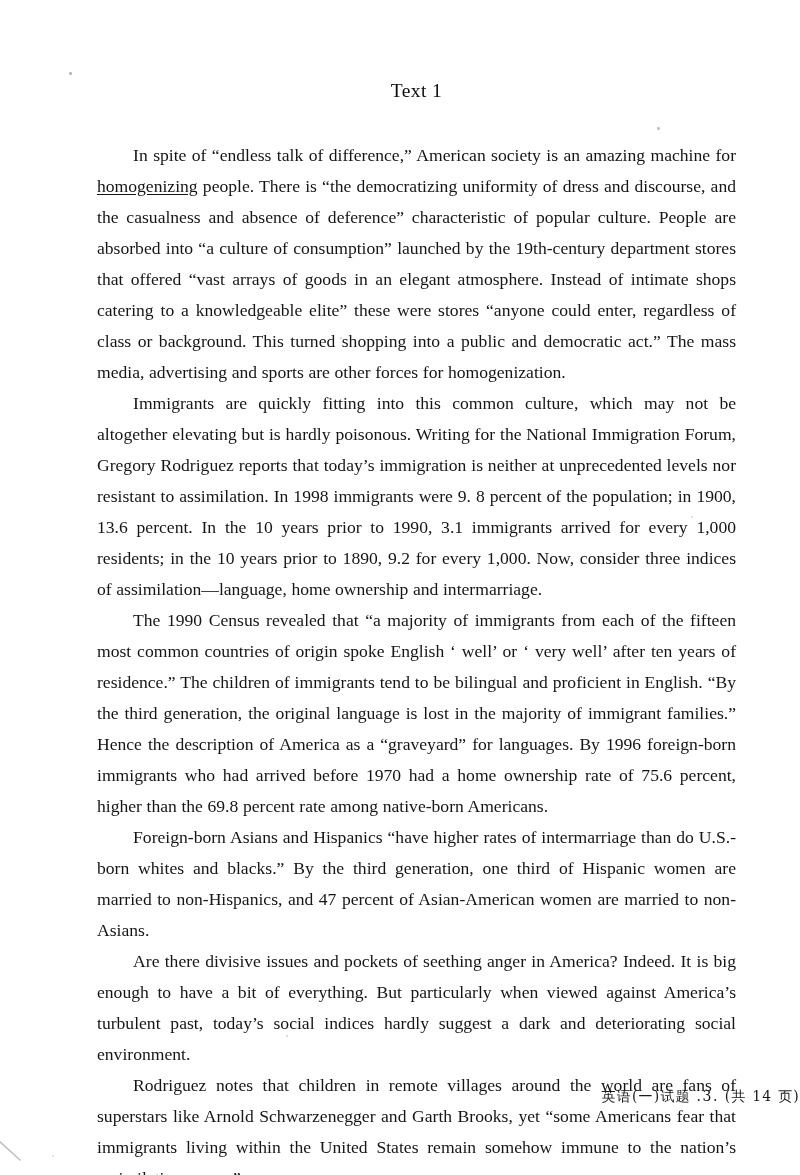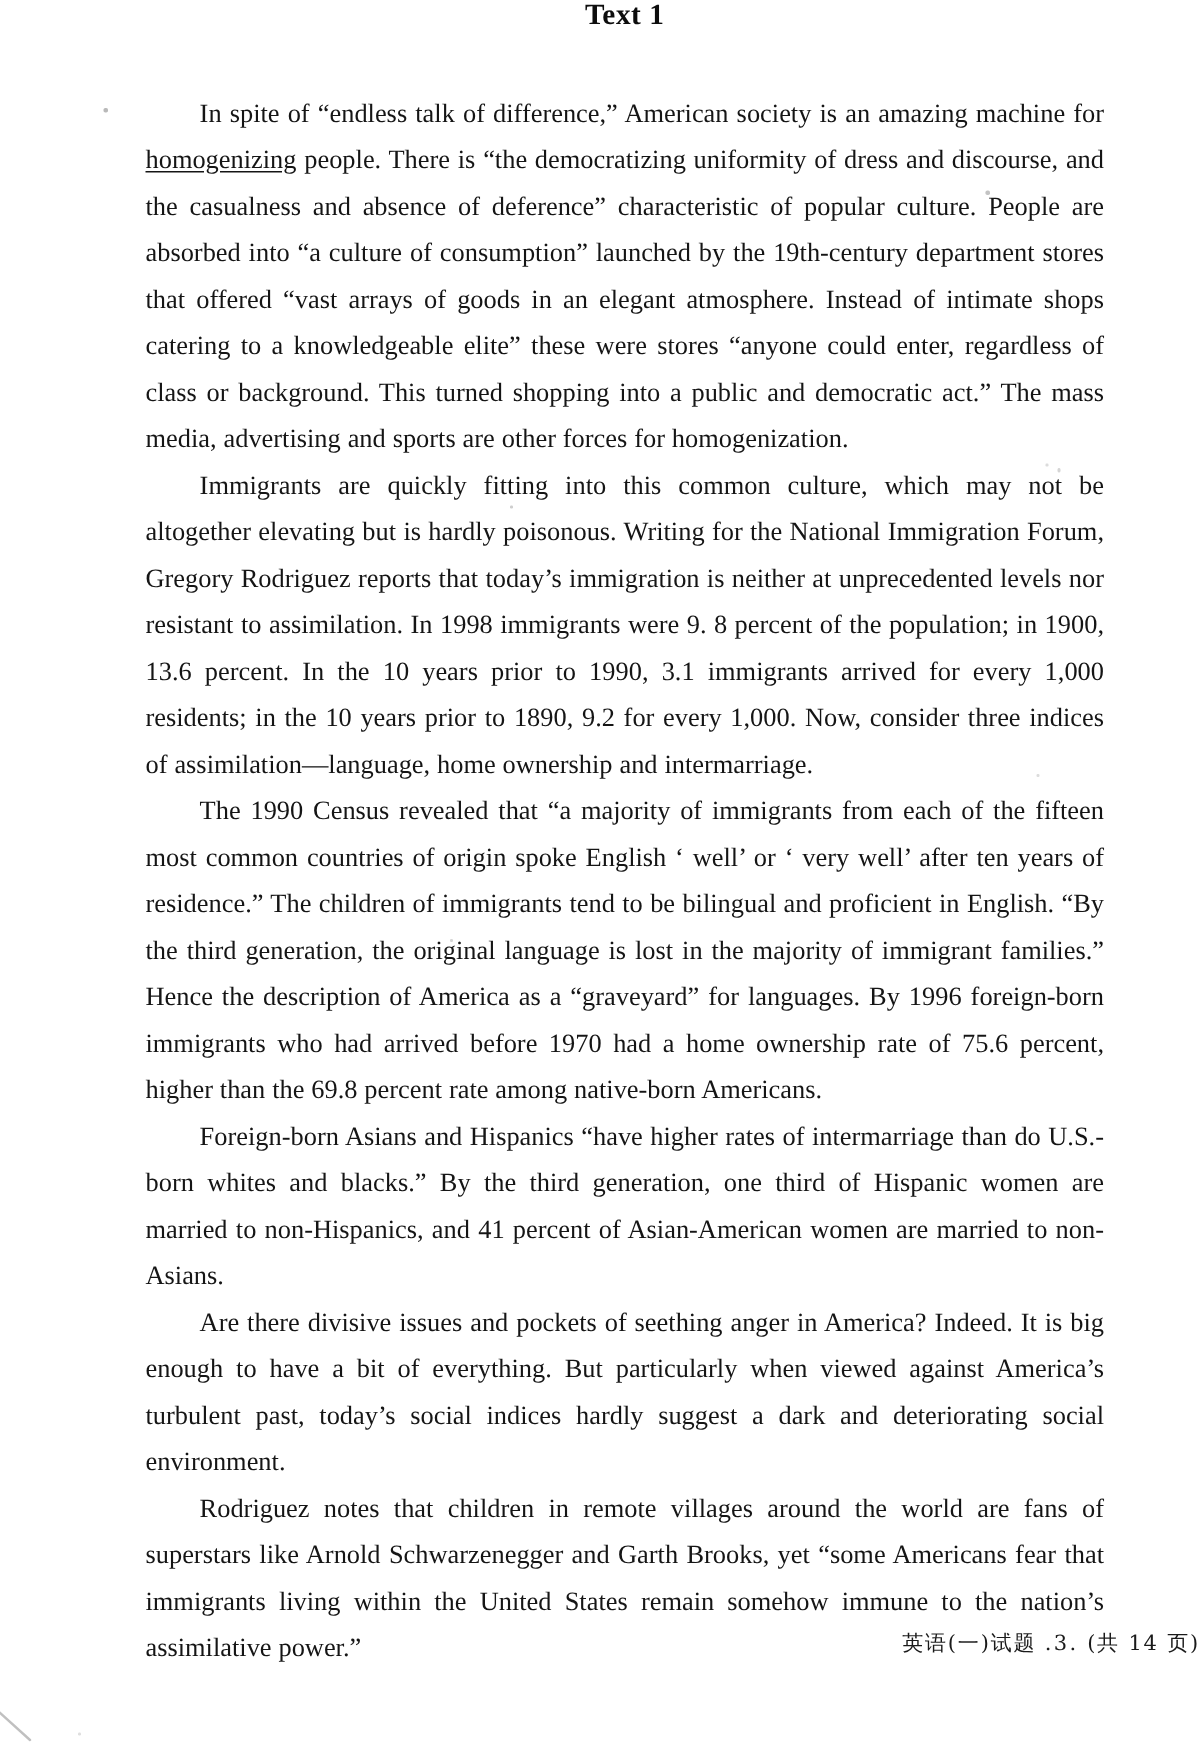"Text 1" .doc-title { font-weight: bold -> normal; padding-top: none -> 80px }
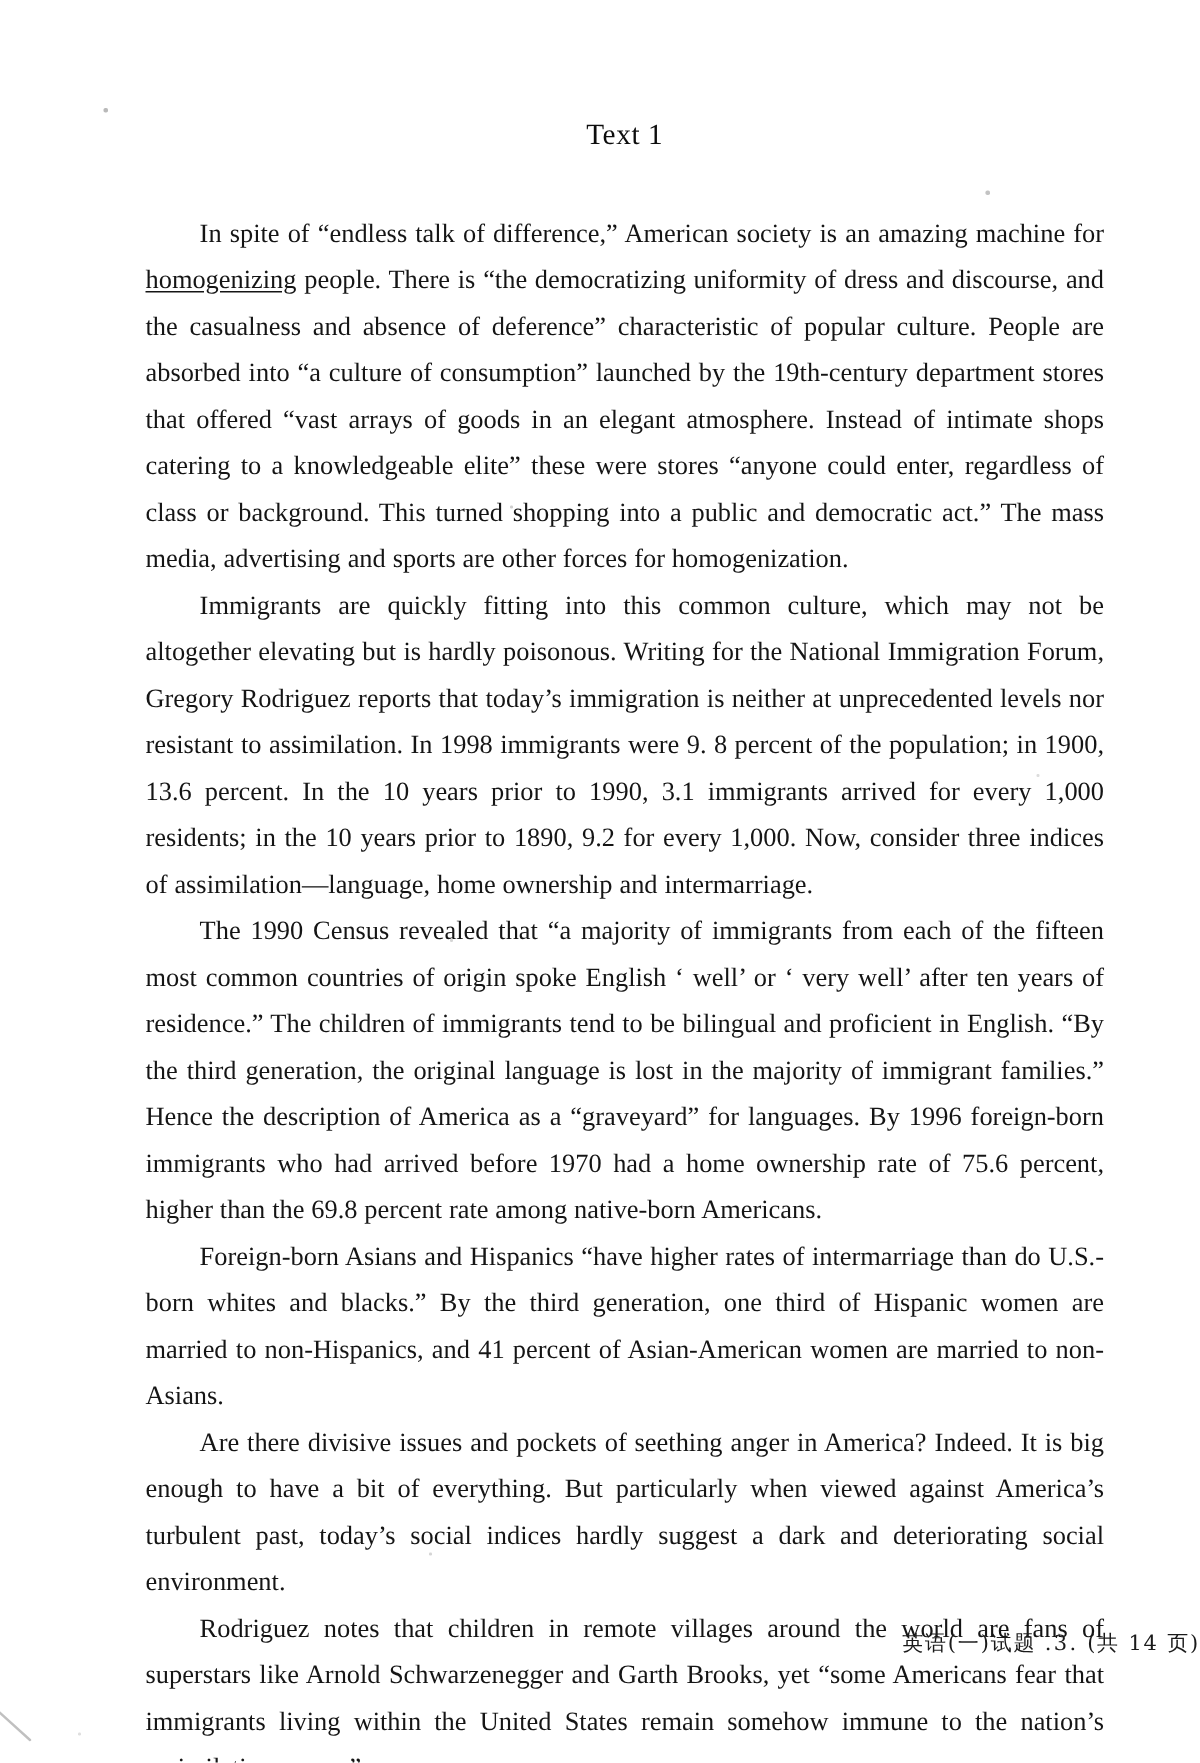"Foreign-born Asians and Hispanics “have" p.para { text: 41 -> 47 }
